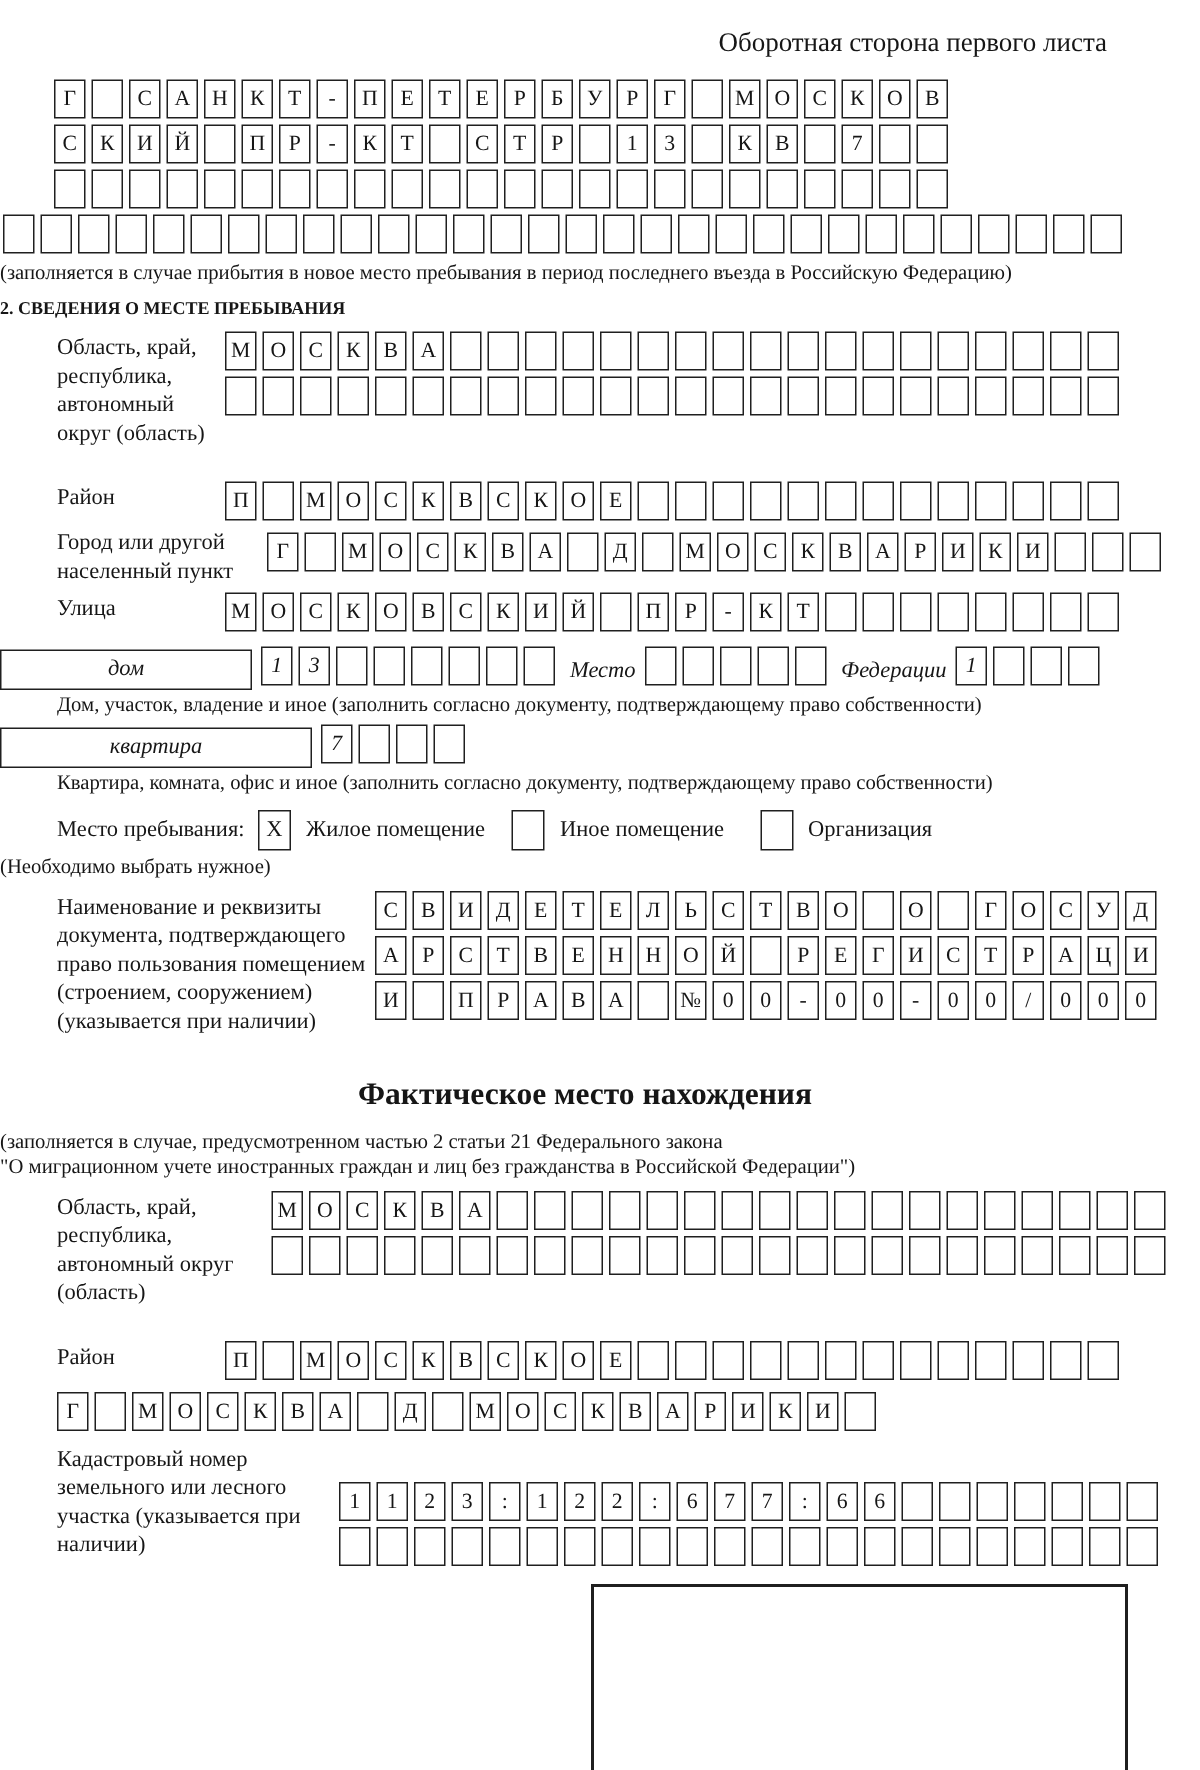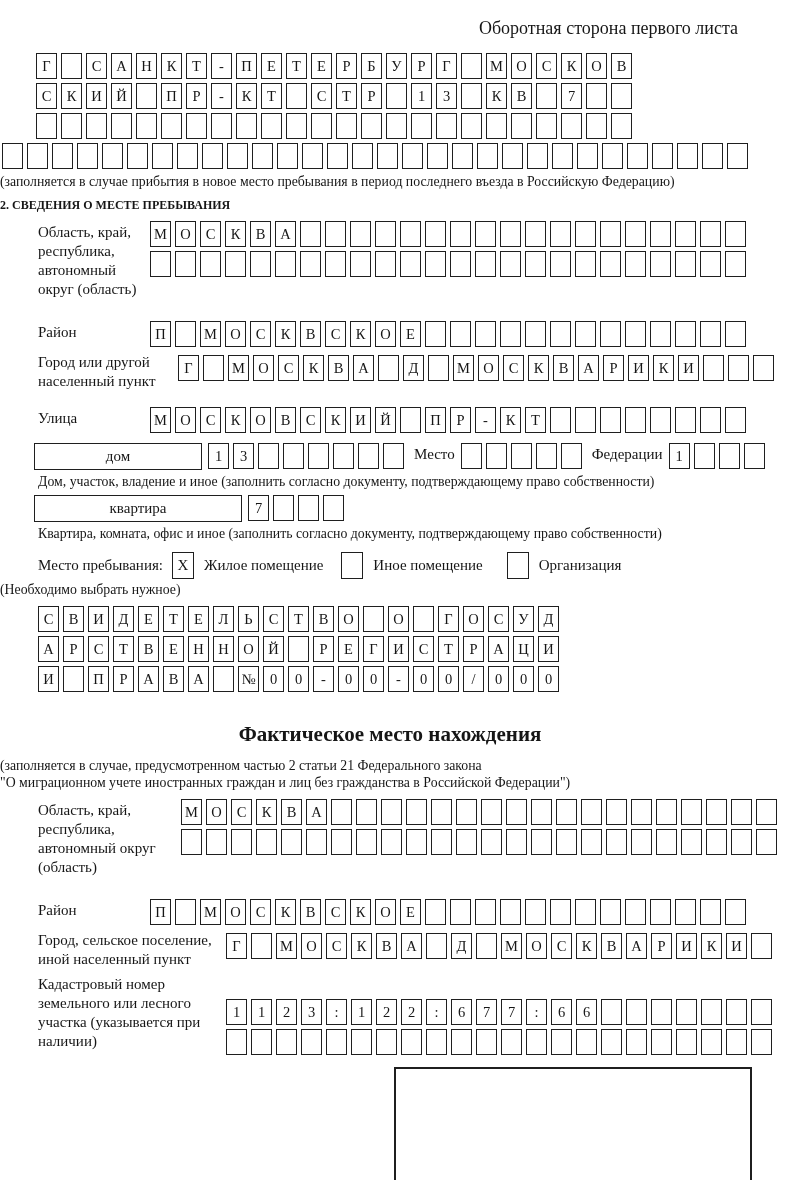"Улица" div.frow { margin-top: 16px -> 4px }
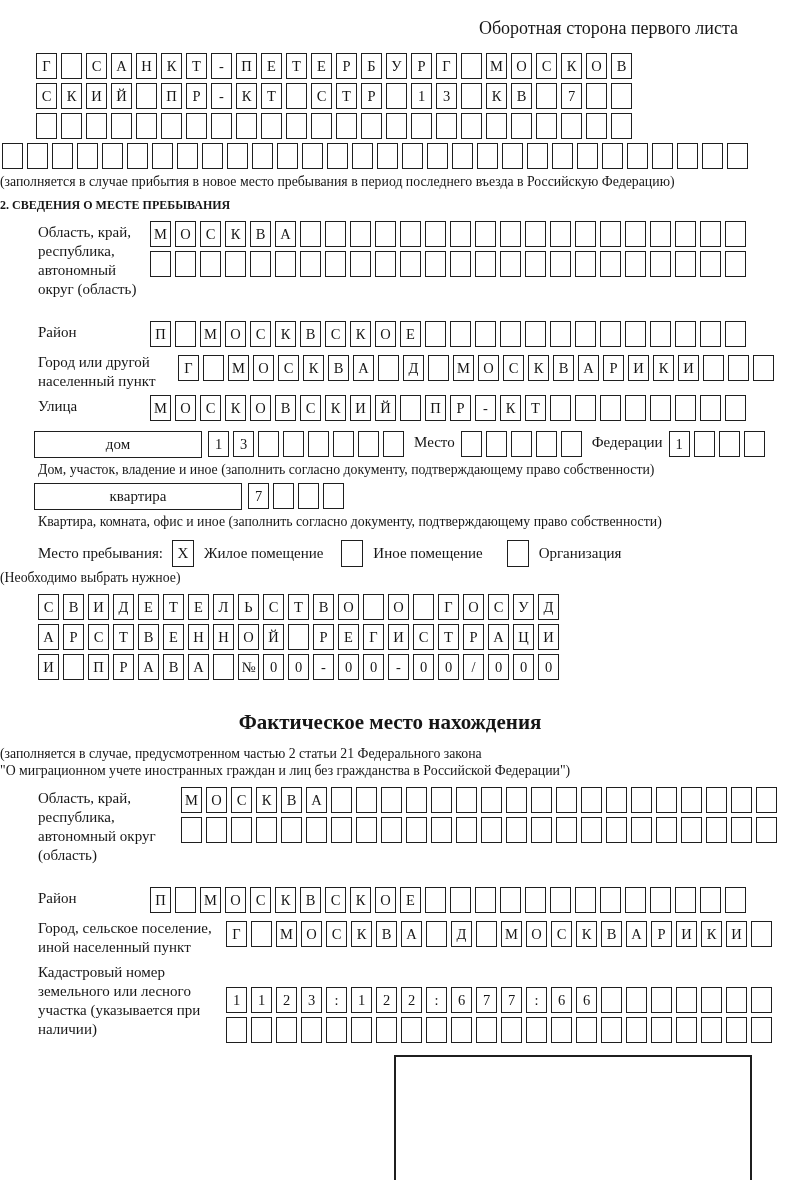"дом" .inline-row { align-items: flex-start -> center; font-style: none -> italic; margin-left: 34px -> none }
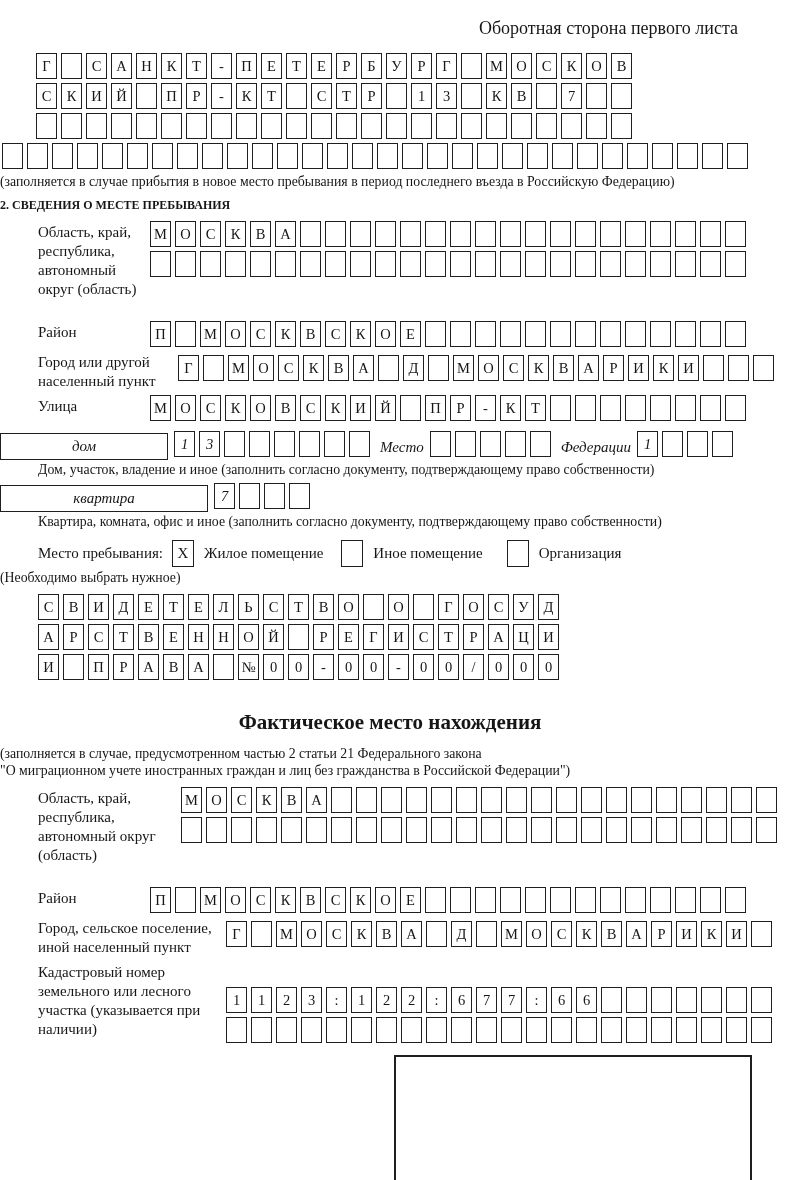"Наименование и реквизиты документа," div.lbl { html: none -> <div>Наименование и реквизиты документа, подтверждающего право пользования помещением (строением, сооружением) (указывается при наличии)</div> }
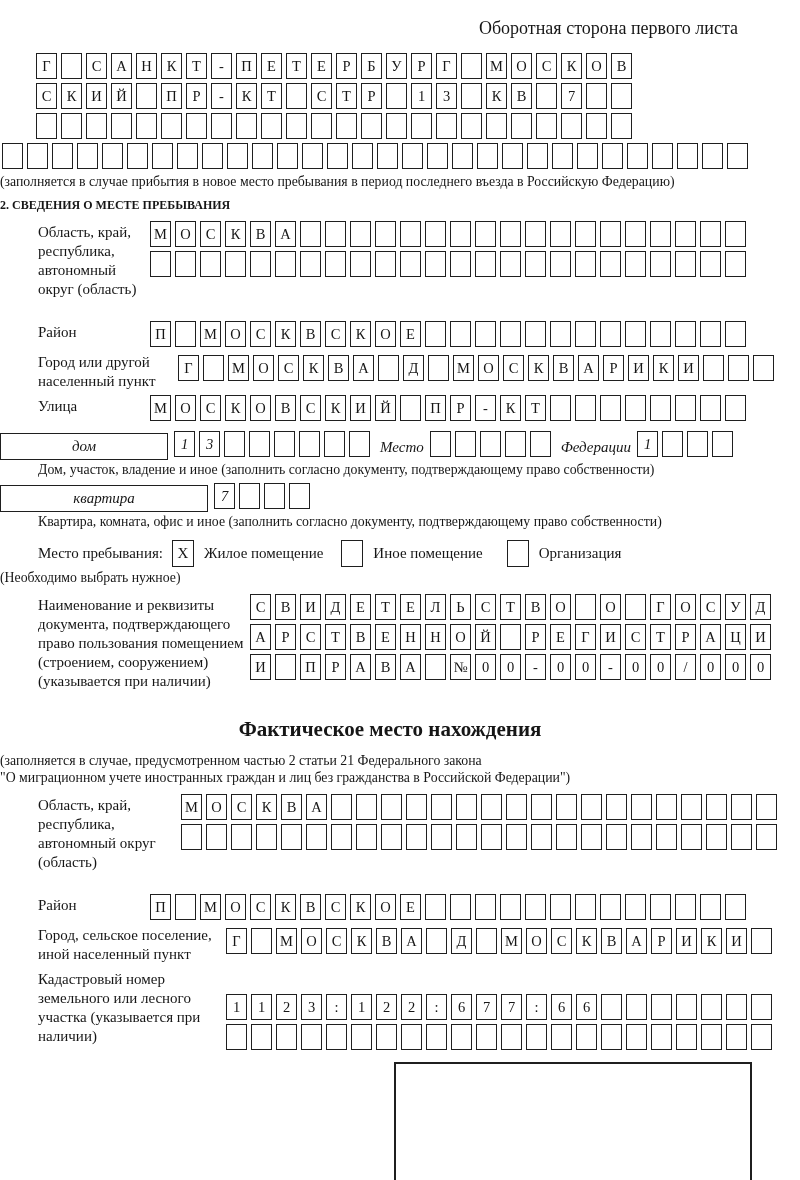"Город, сельское поселение, иной" div.lbl { html: <div>Город, сельское поселение, иной населенный пункт</div> -> none }
